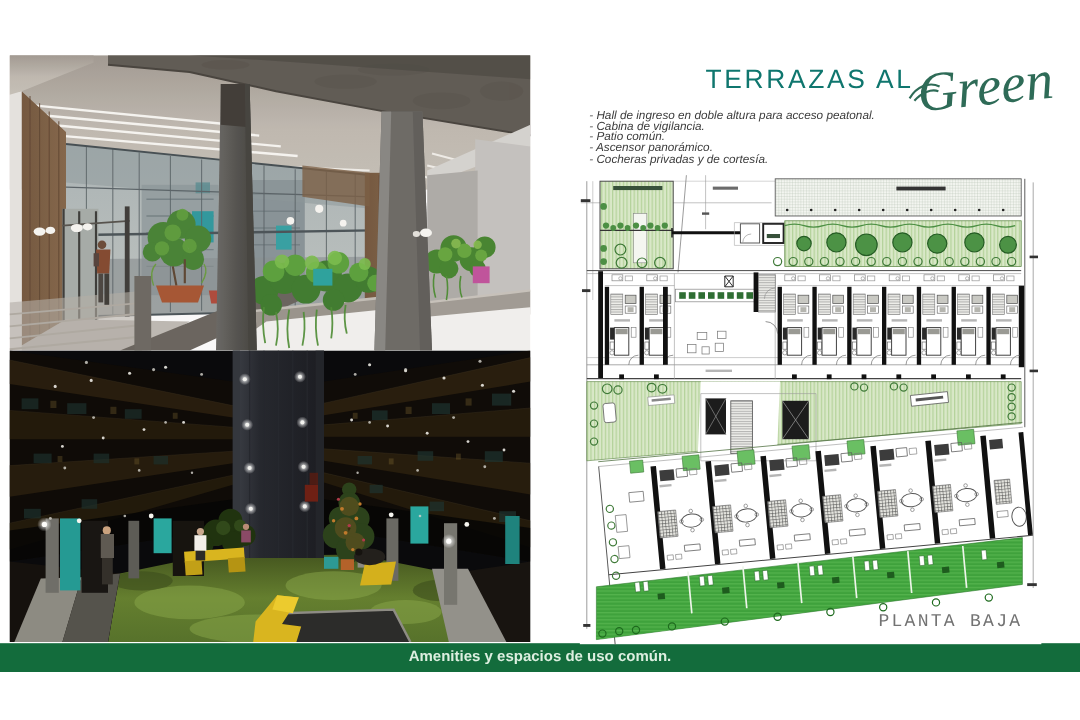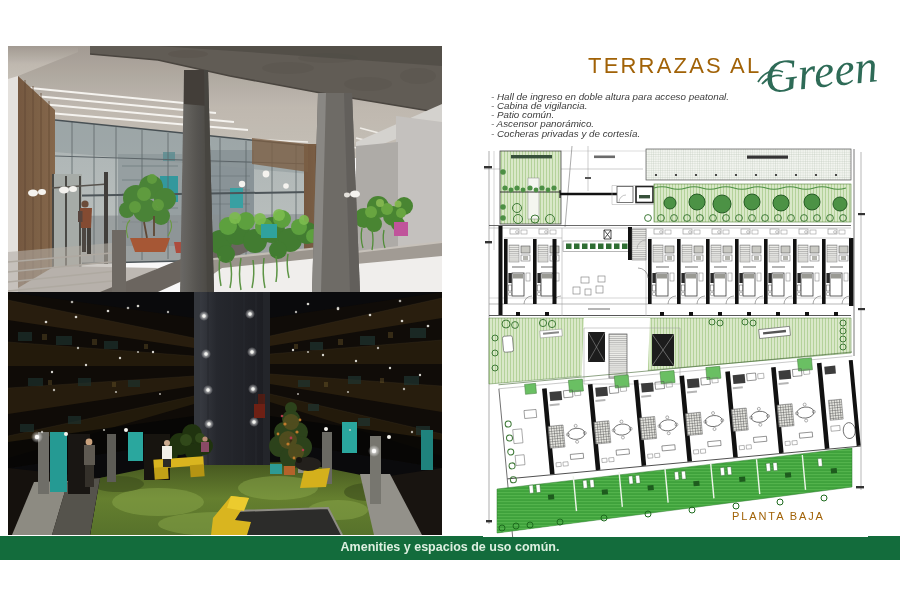"TERRAZAS AL" div.abs { color: #a16207 -> #0f766e }
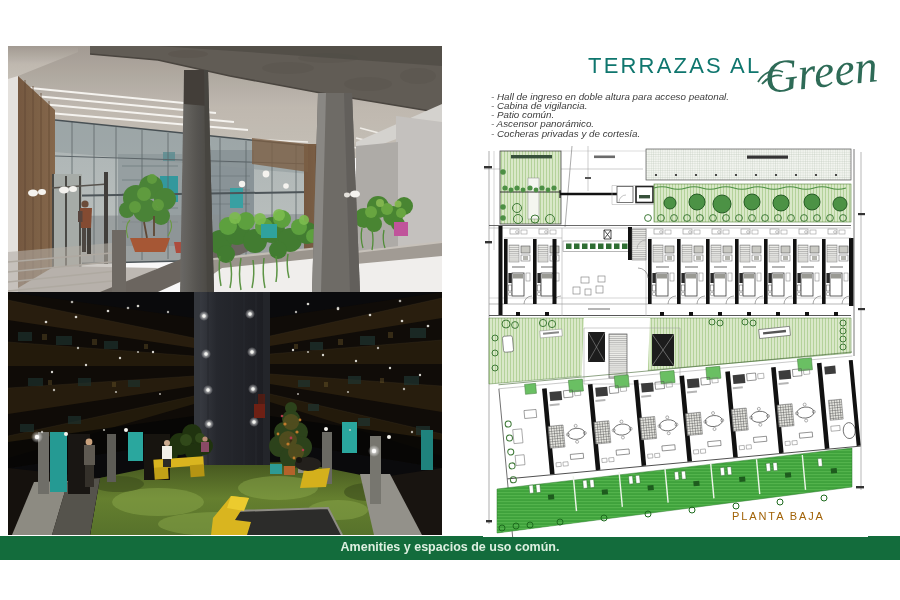"PLANTA BAJA" div.abs { color: #a16207 -> #737373; font-family: none -> Liberation Mono, monospace; font-size: 11px -> 15px }
